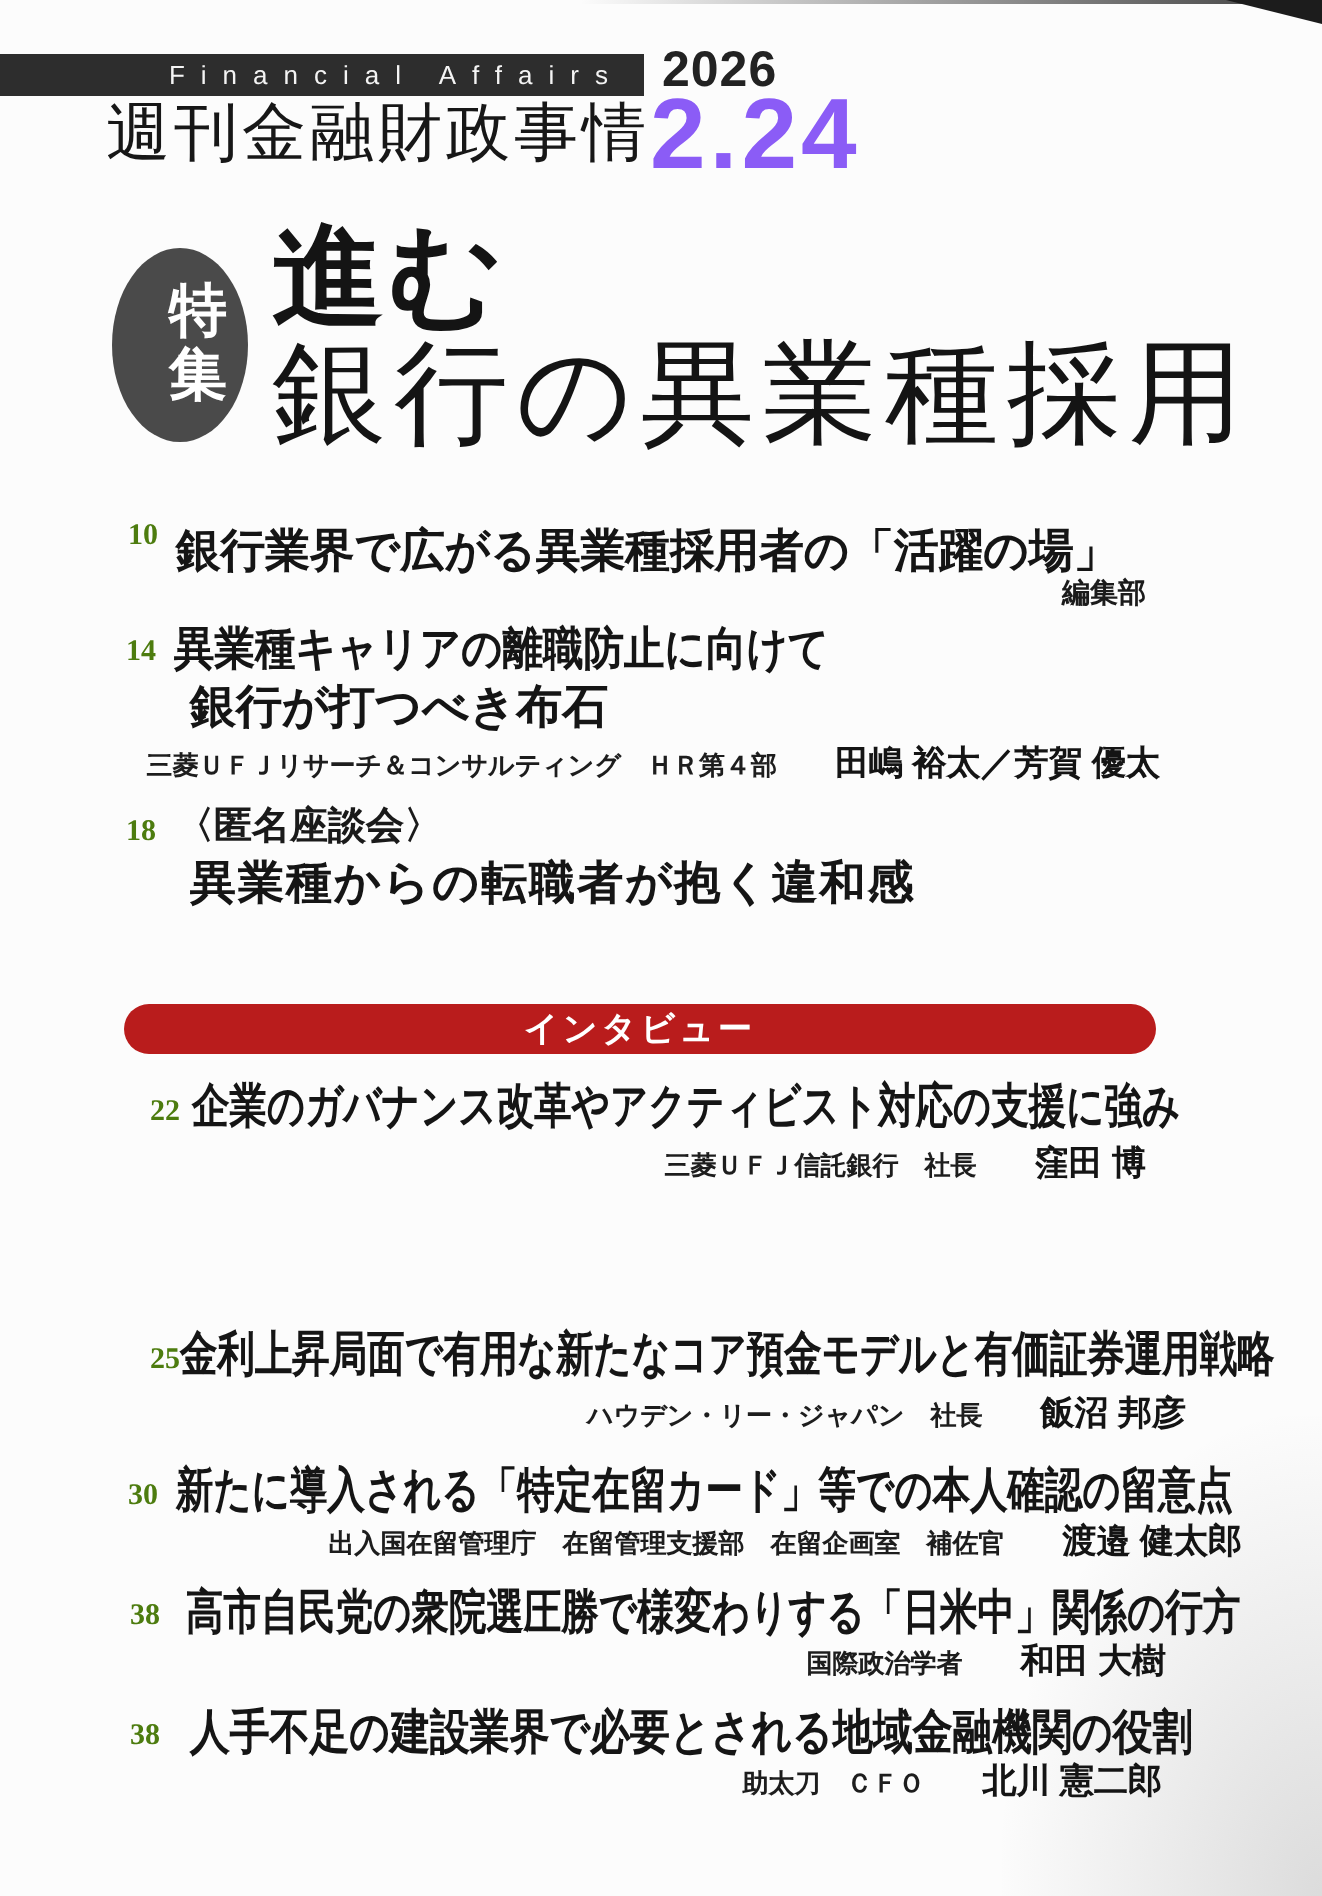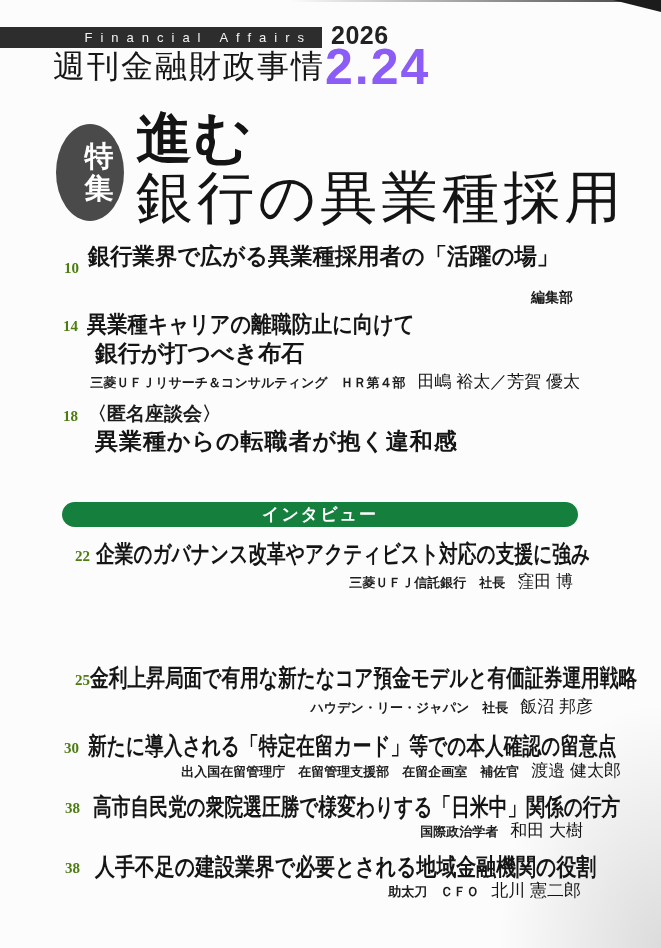"銀行業界で広がる異業種採用者の「活躍の場」" div.abs { top: 243px -> 262px }
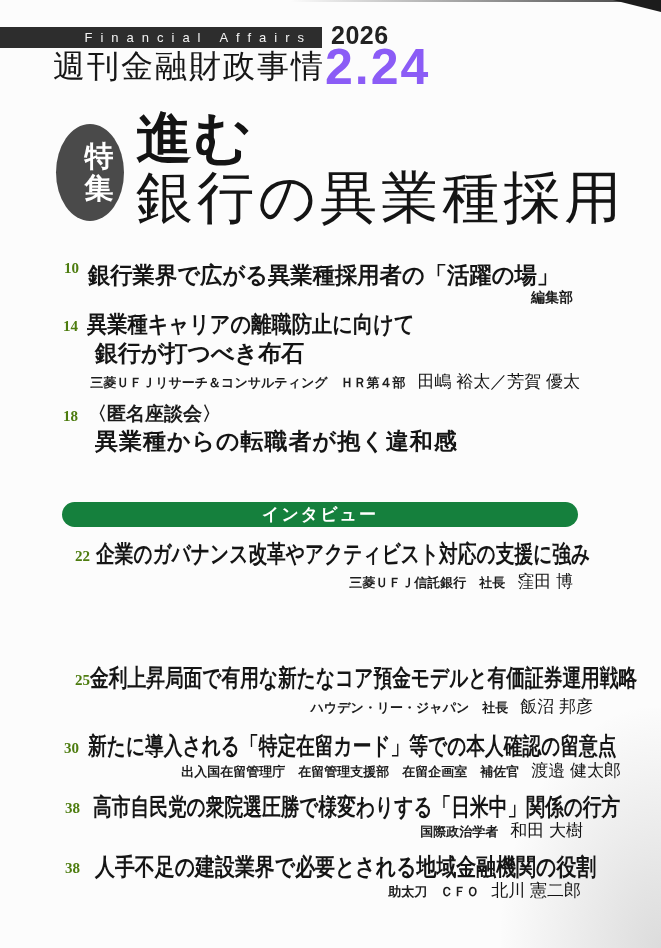"田嶋 裕太／芳賀 優太" .author { font-weight: normal -> bold; margin-left: 12px -> 29px }
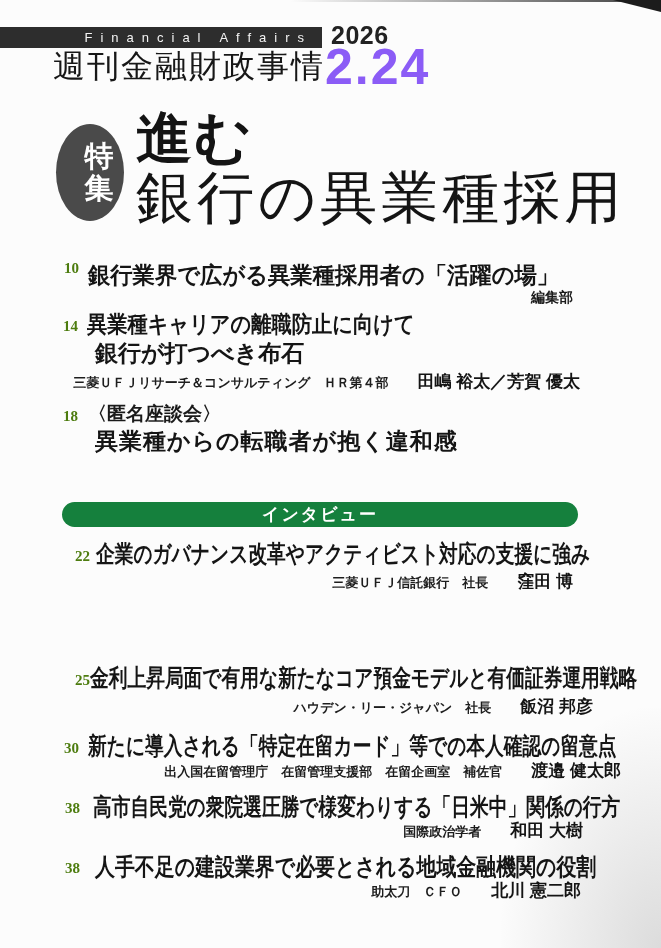"インタビュー" .section-bar { background: #15803d -> #b91c1c }
